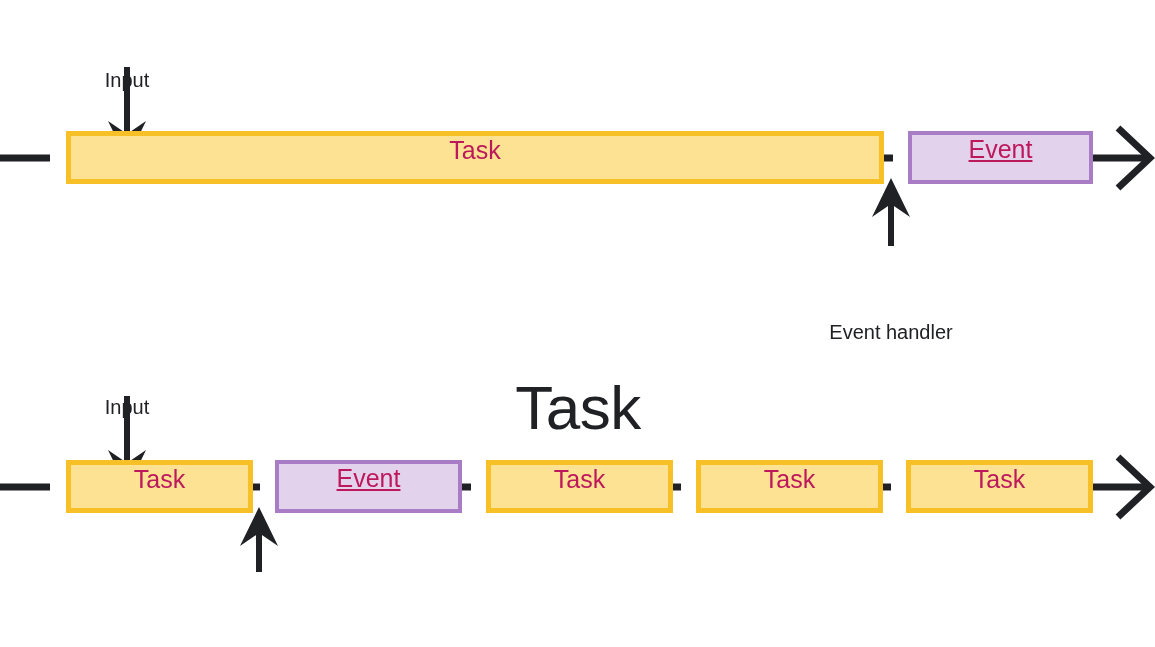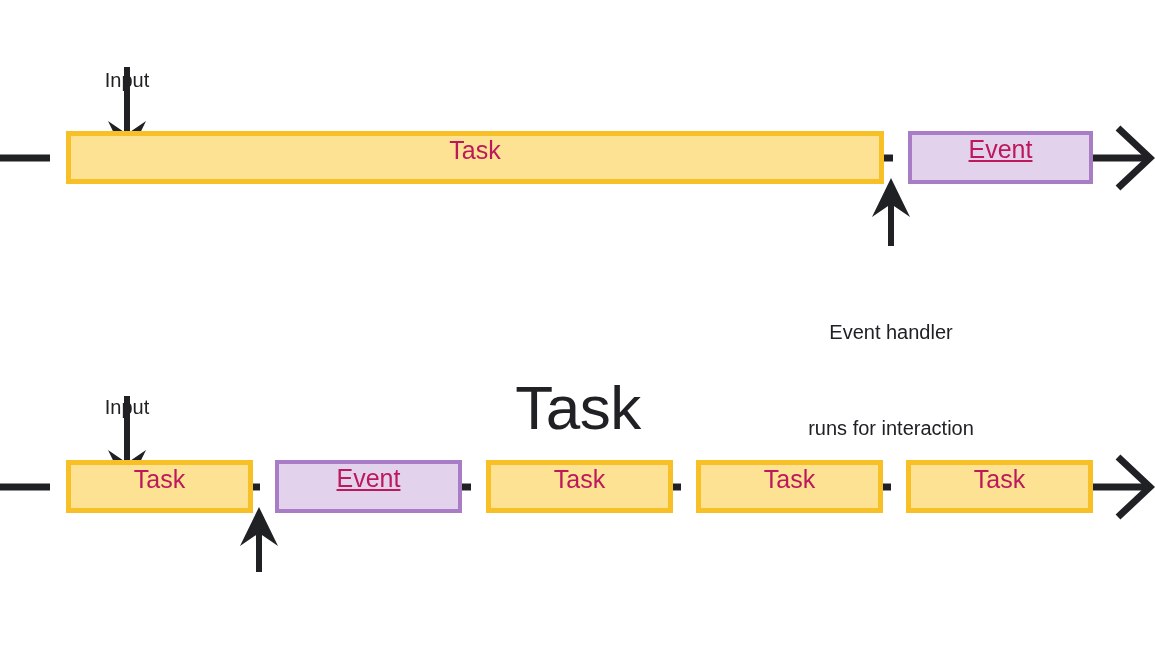"runs for interaction" div { html: <div>runs for interaction</div> -> none }
